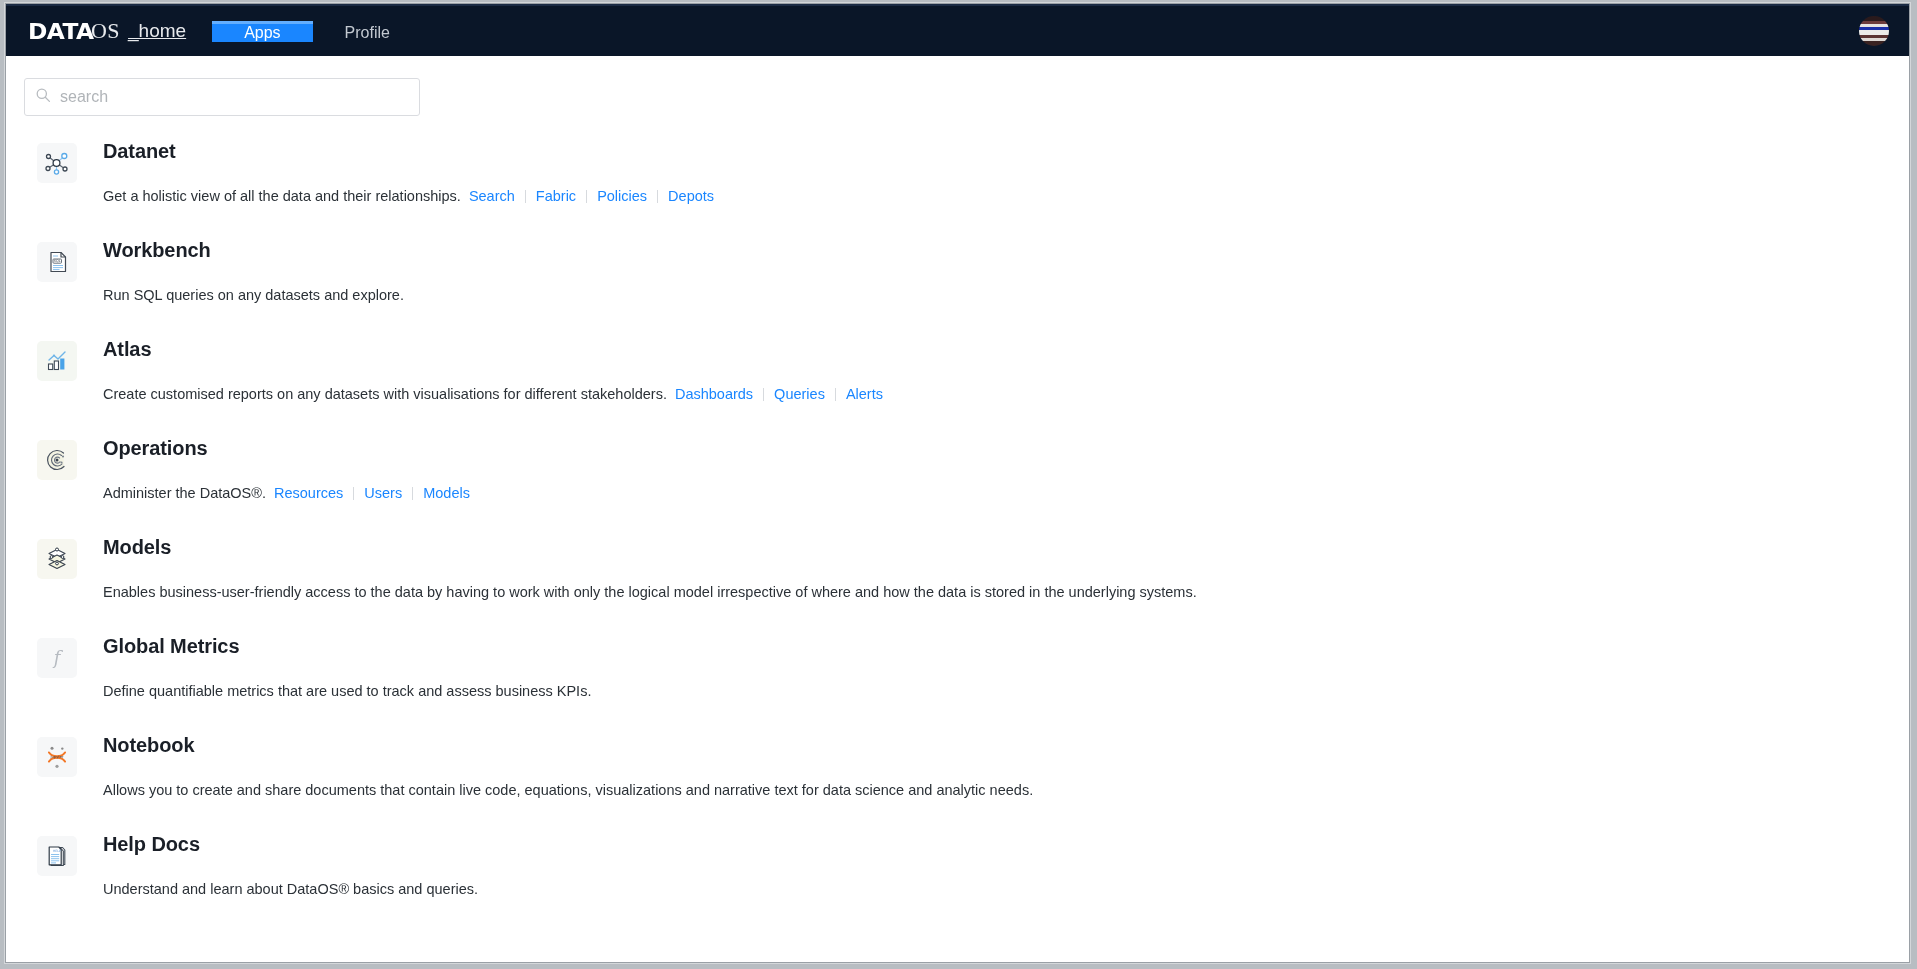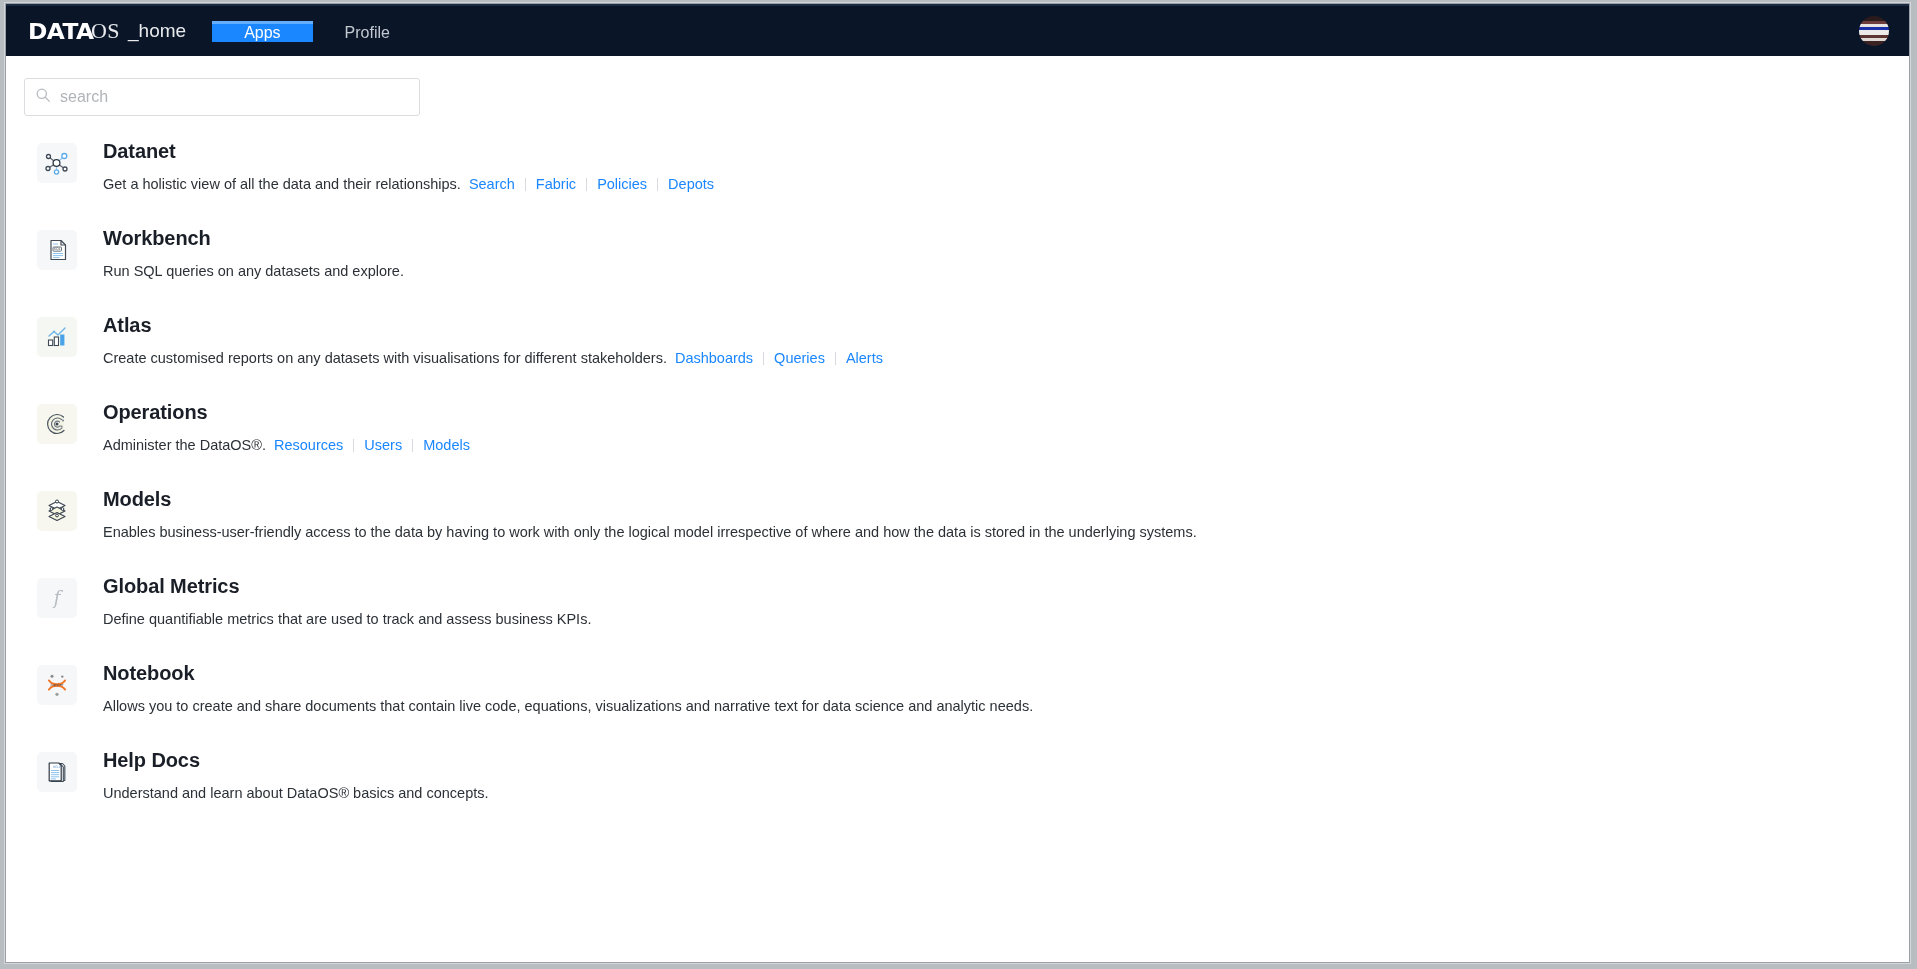"_home" .brand-home { text-decoration: none -> underline }
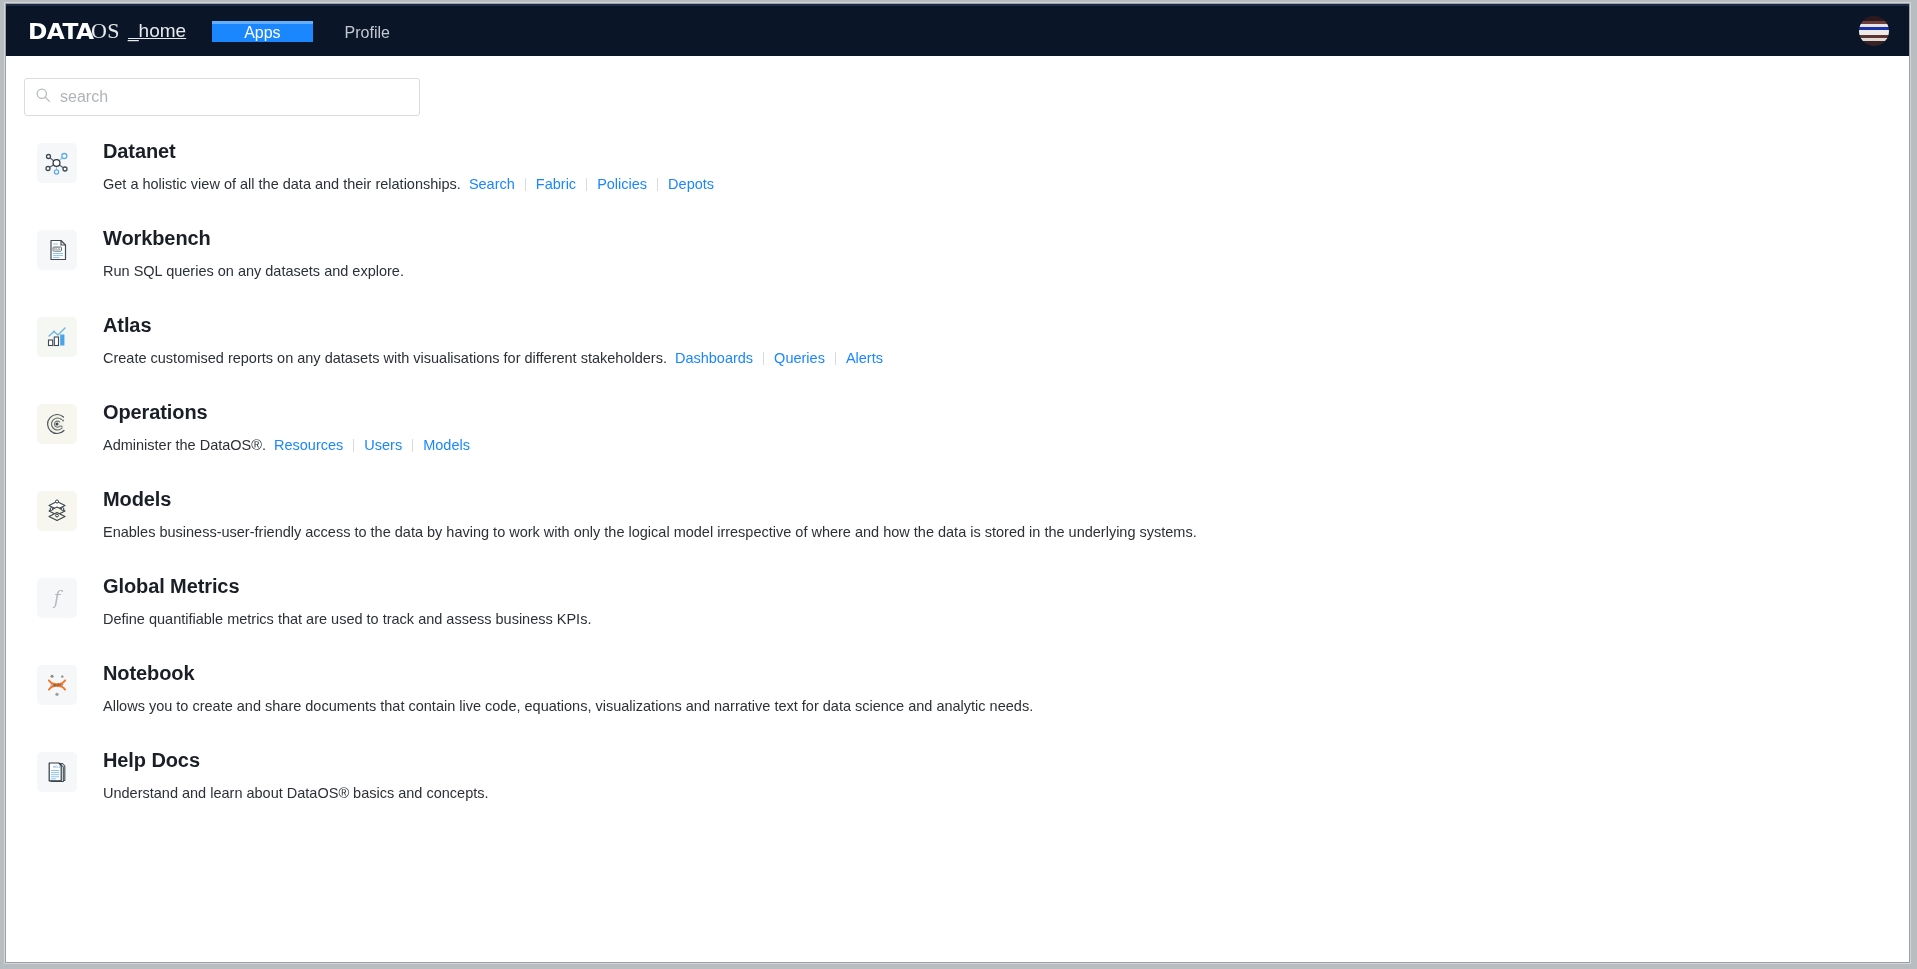"Get a holistic view of" .app-desc-line { margin-top: 10px -> 22px }
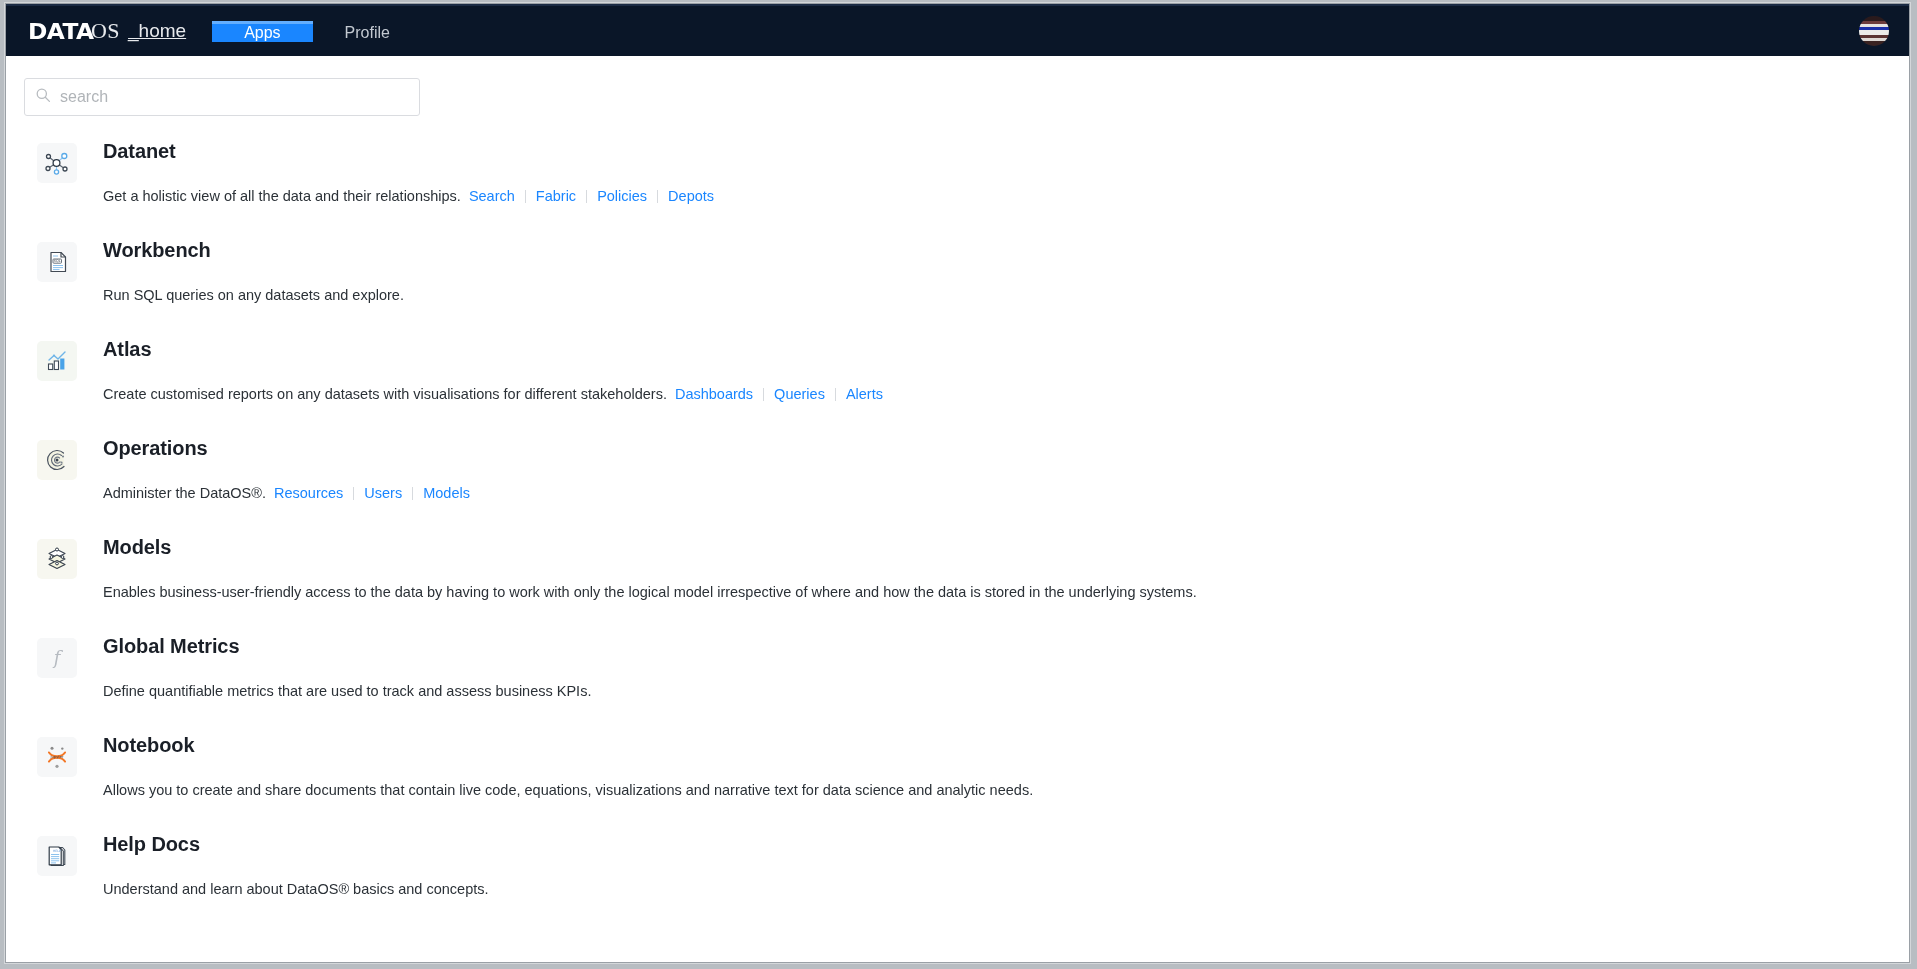"Understand and learn about DataOS®" span.app-desc { text: concepts -> queries }
